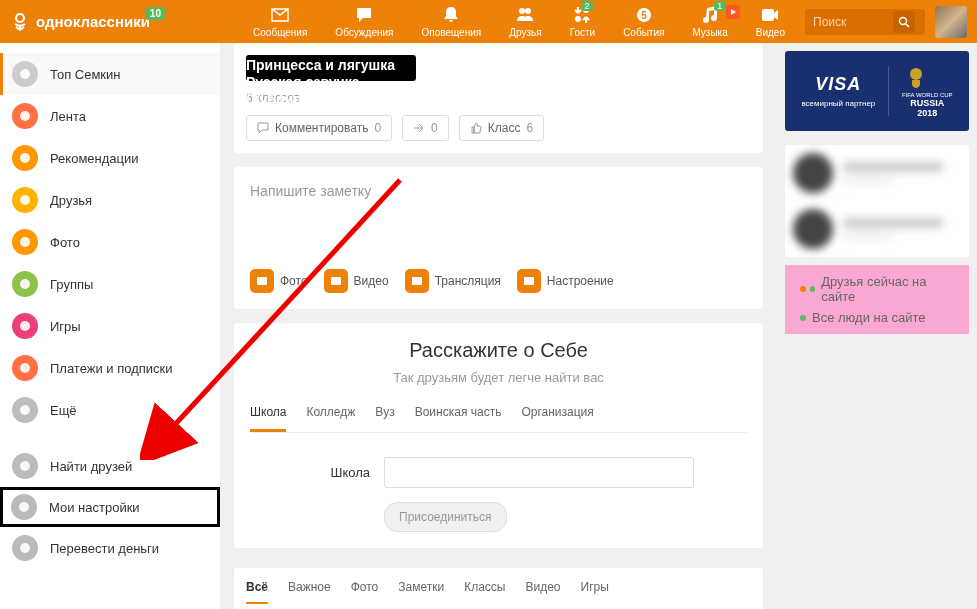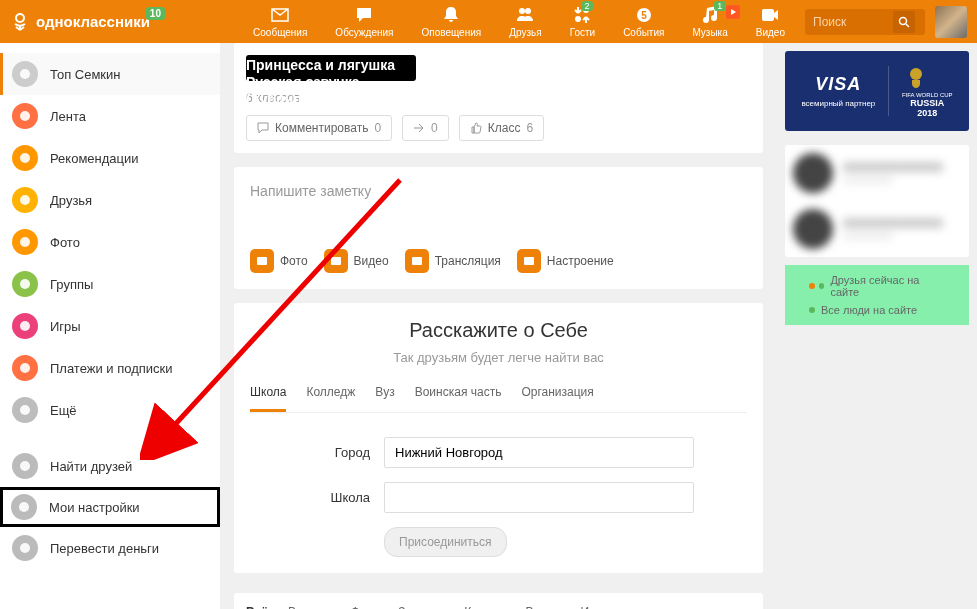"Напишите заметку" .note-prompt { margin-bottom: 50px -> 70px }
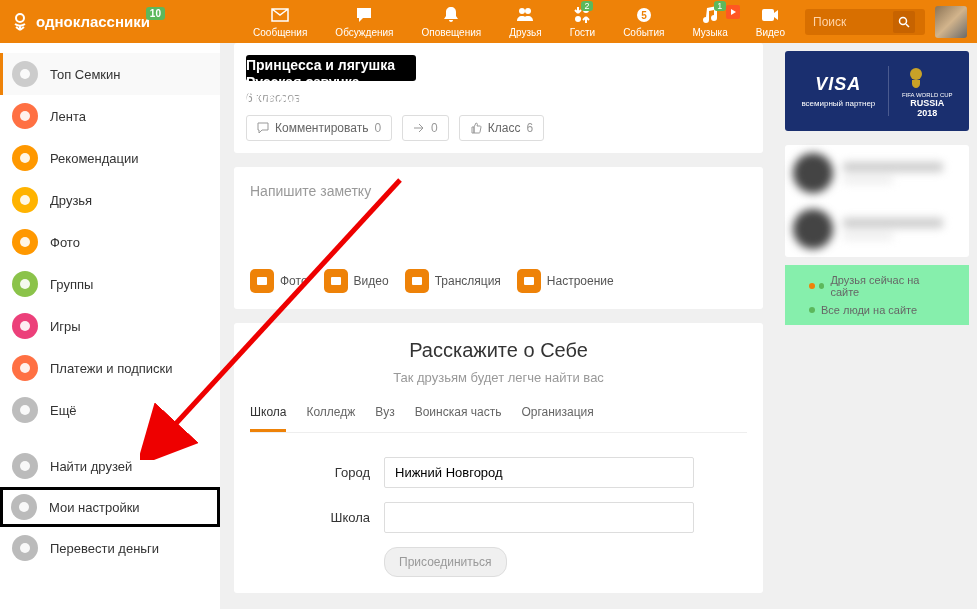"Друзья сейчас на сайте" .online-links { background: #86efac -> #f9a8d4; font-size: 11px -> 13px; padding: 6px 24px -> 6px 15px }
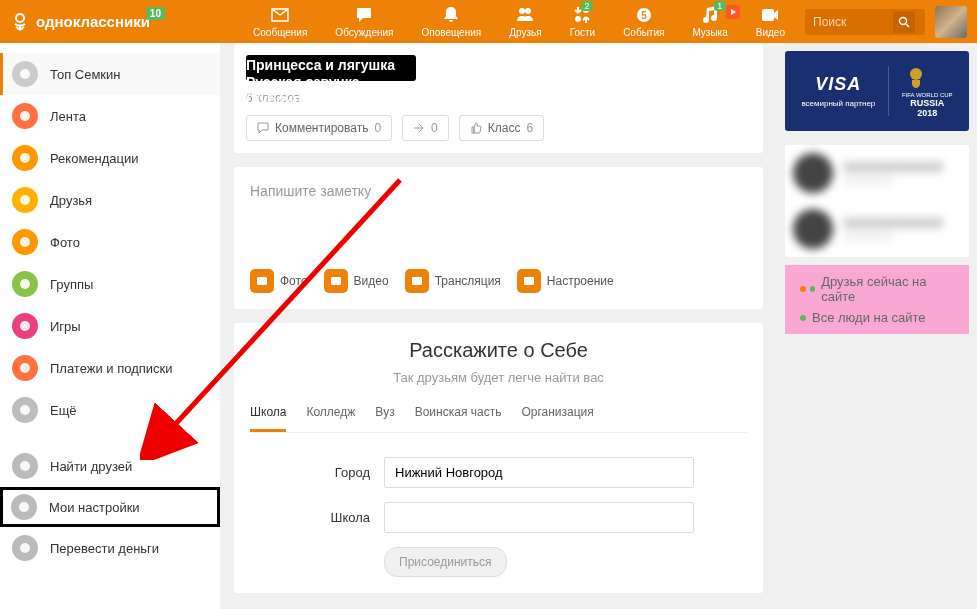"Город" div.form-row { html: <div> <label>Город</label> <input> </div> -> none }
